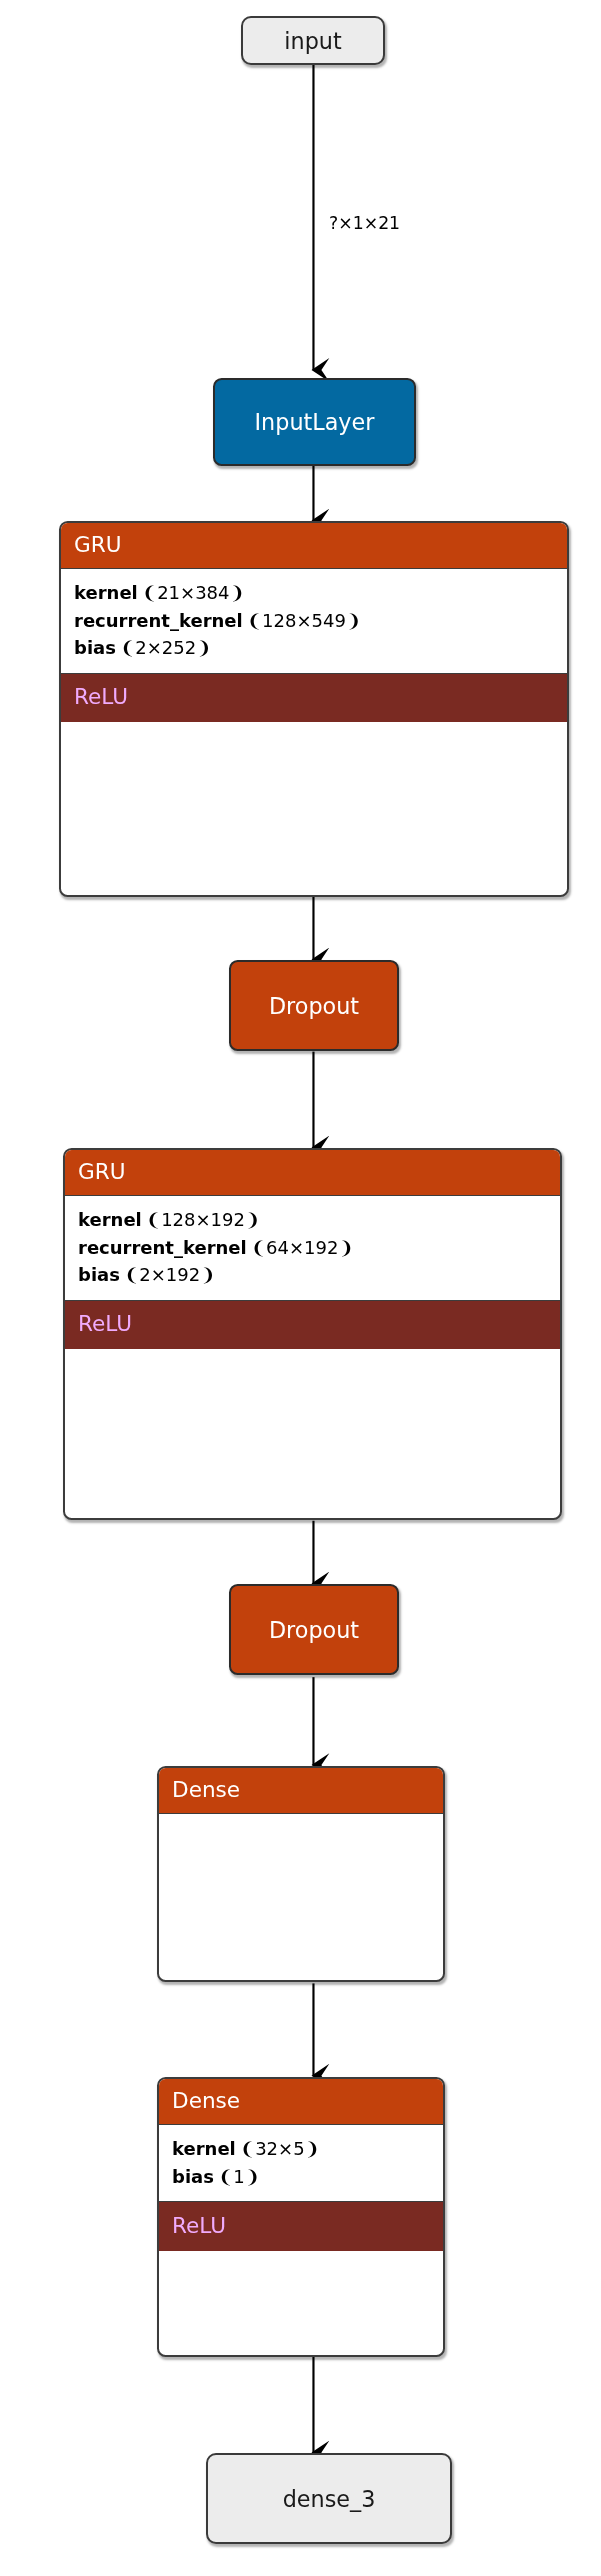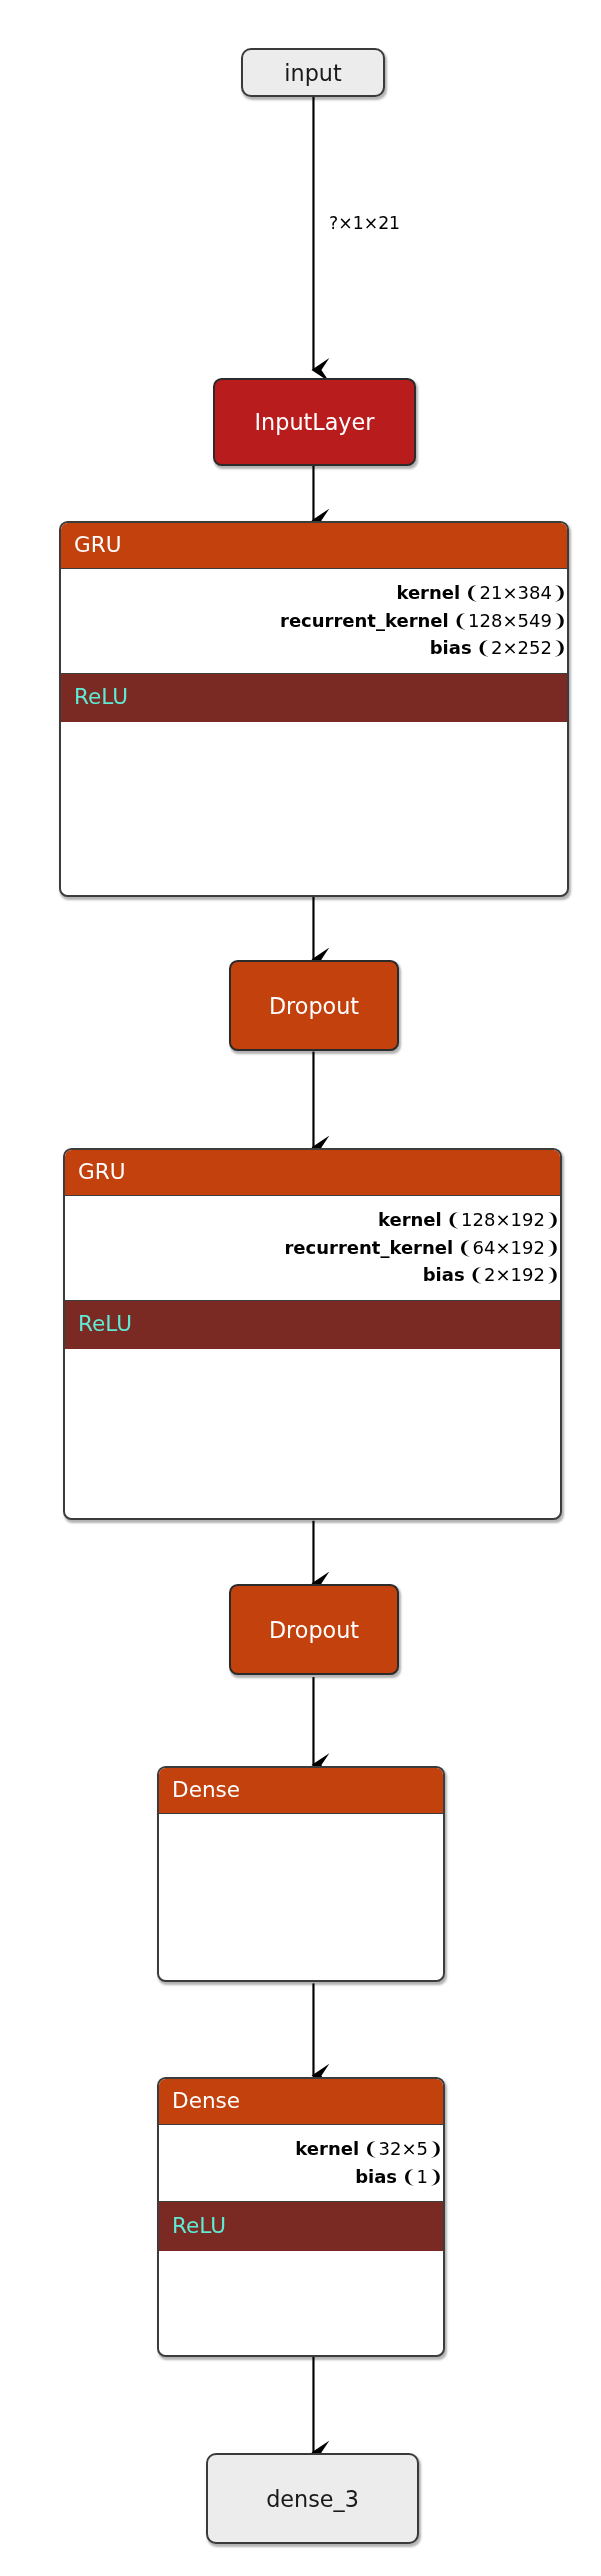"input" div.pill { margin-top: 32px -> none }
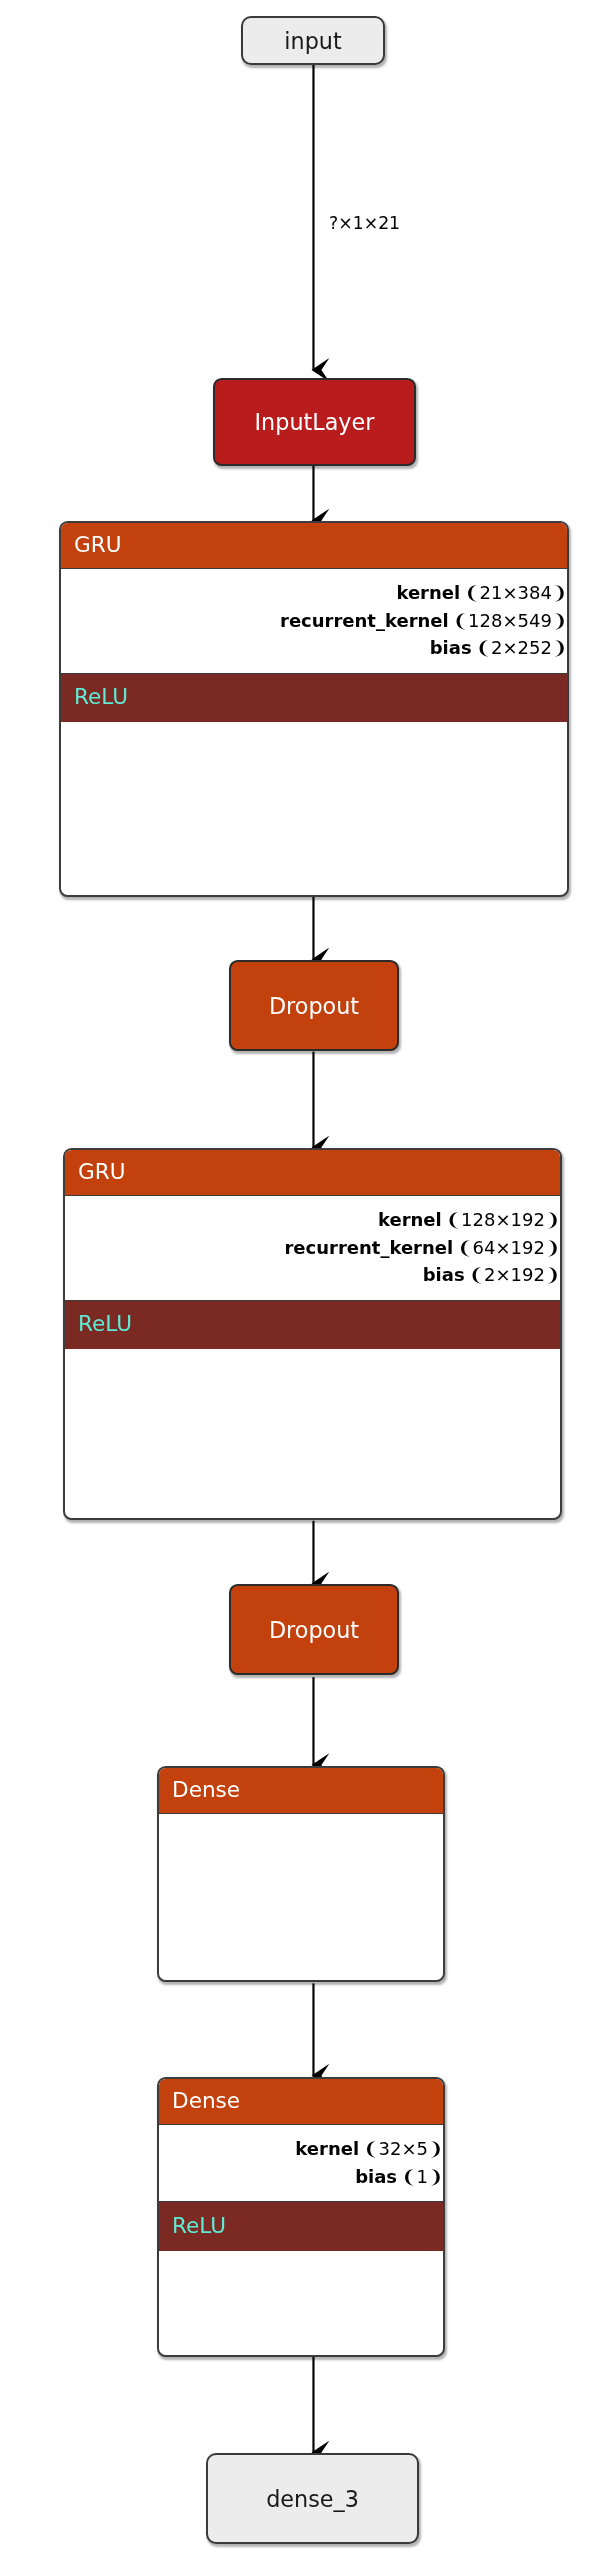"InputLayer" .solid.gray { background: #b91c1c -> #0369a1 }
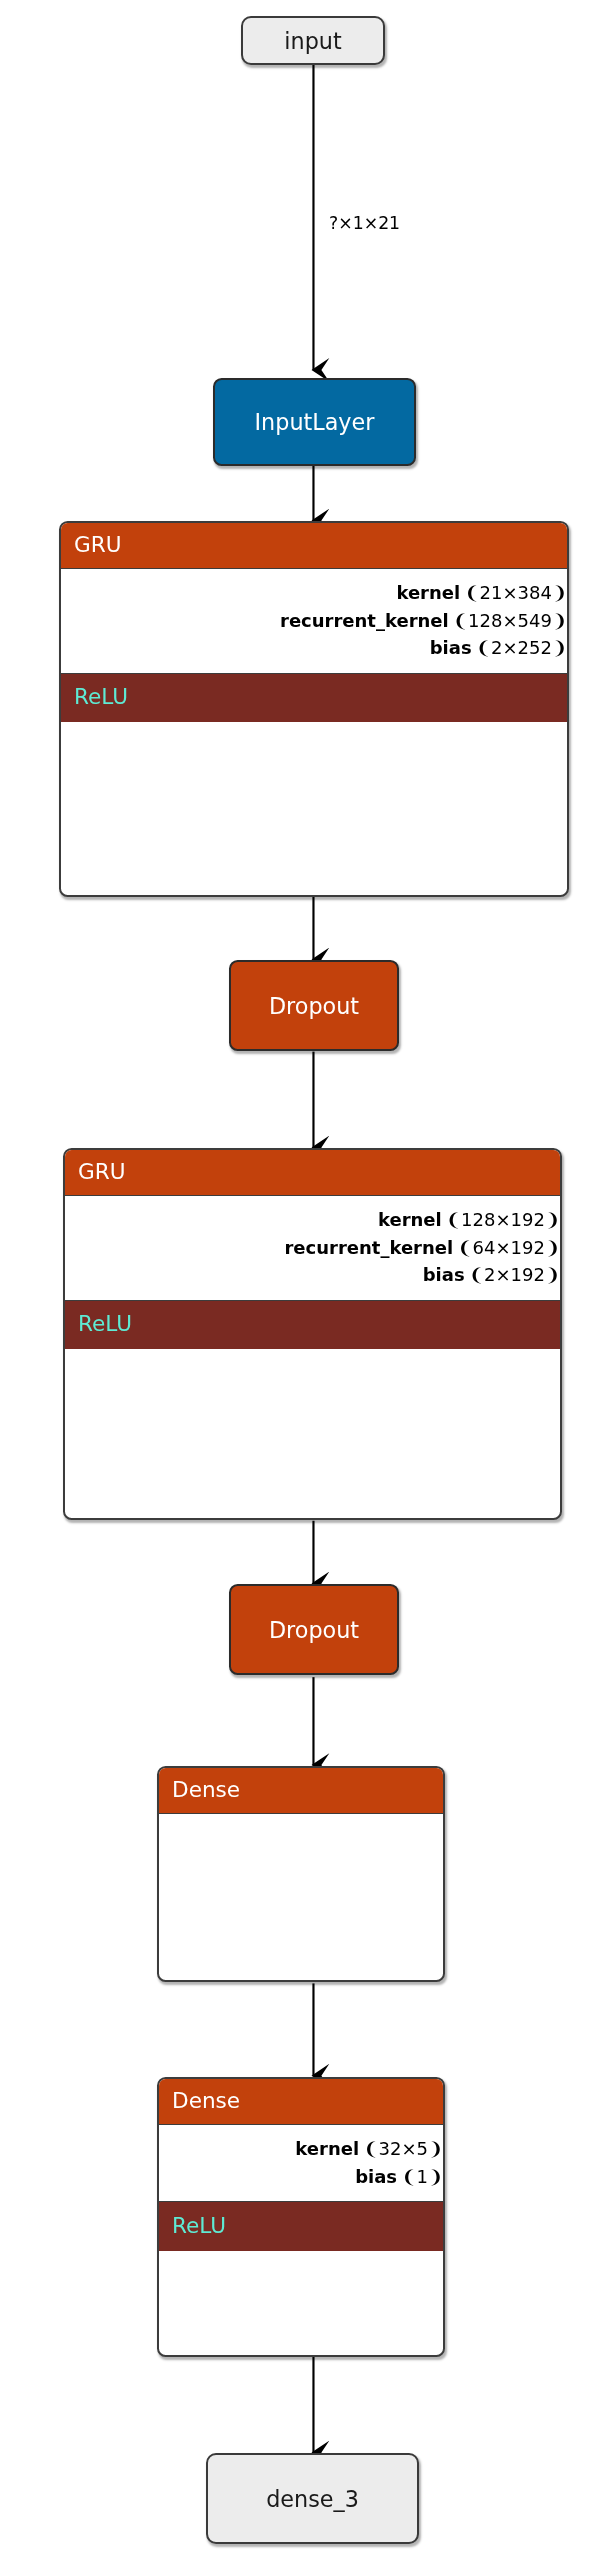"kernel ❨21×384❩" .block-body { text-align: right -> none }
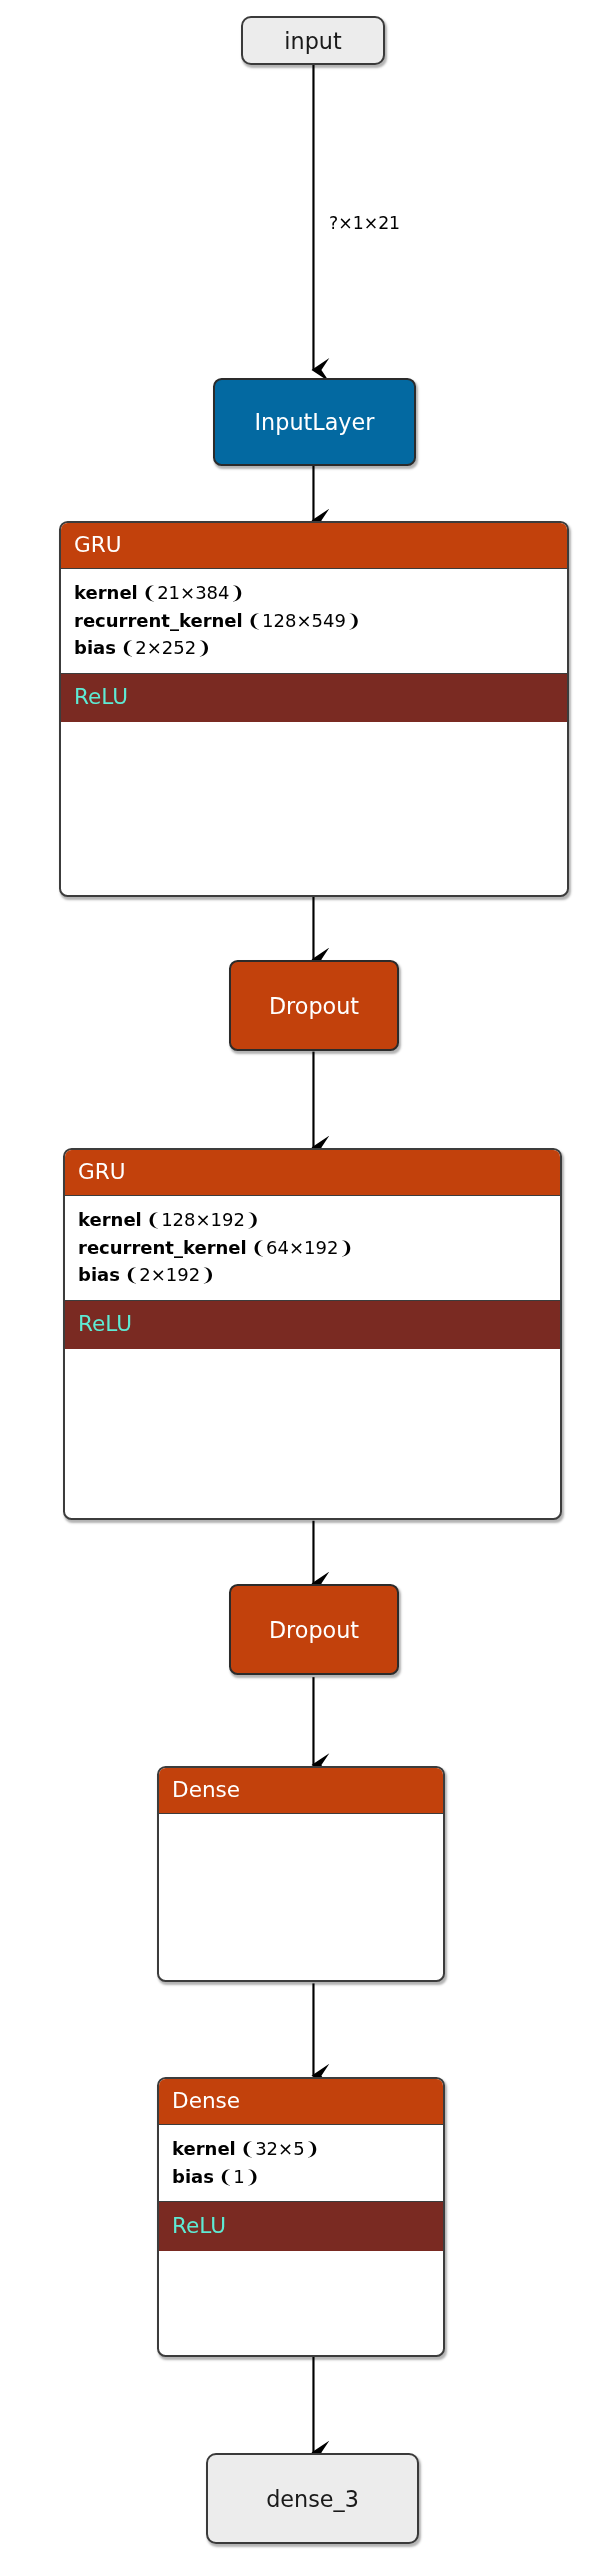"ReLU" .block-footer { color: #5eead4 -> #f0abfc }
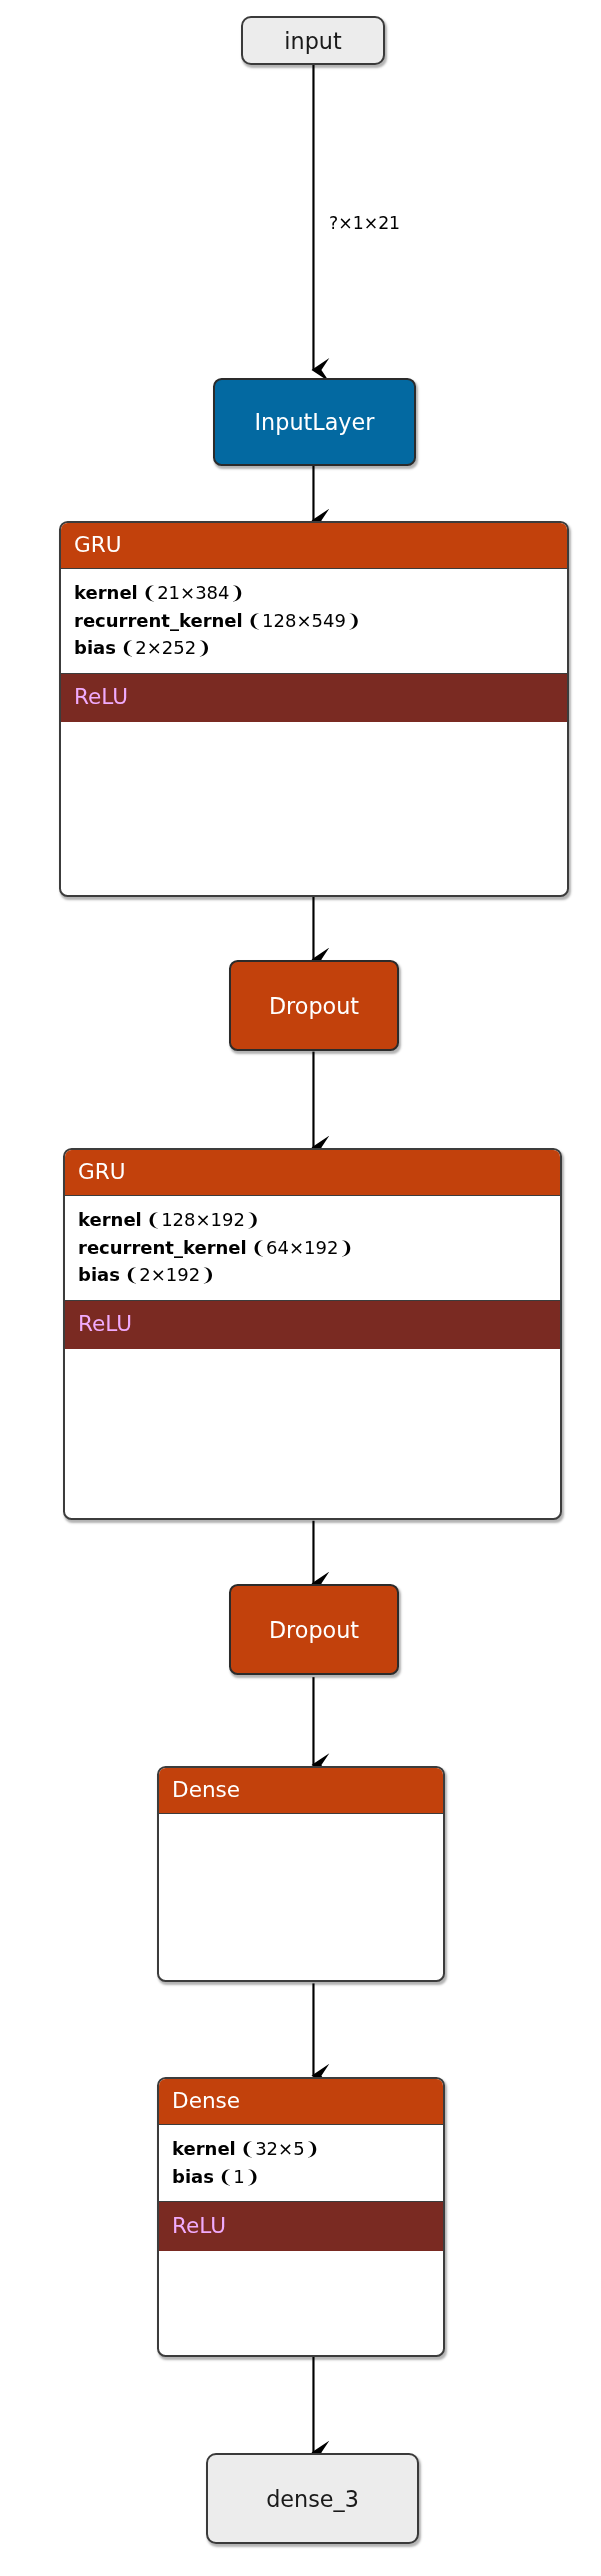"dense_3" div.pill { width: 213px -> 246px }
